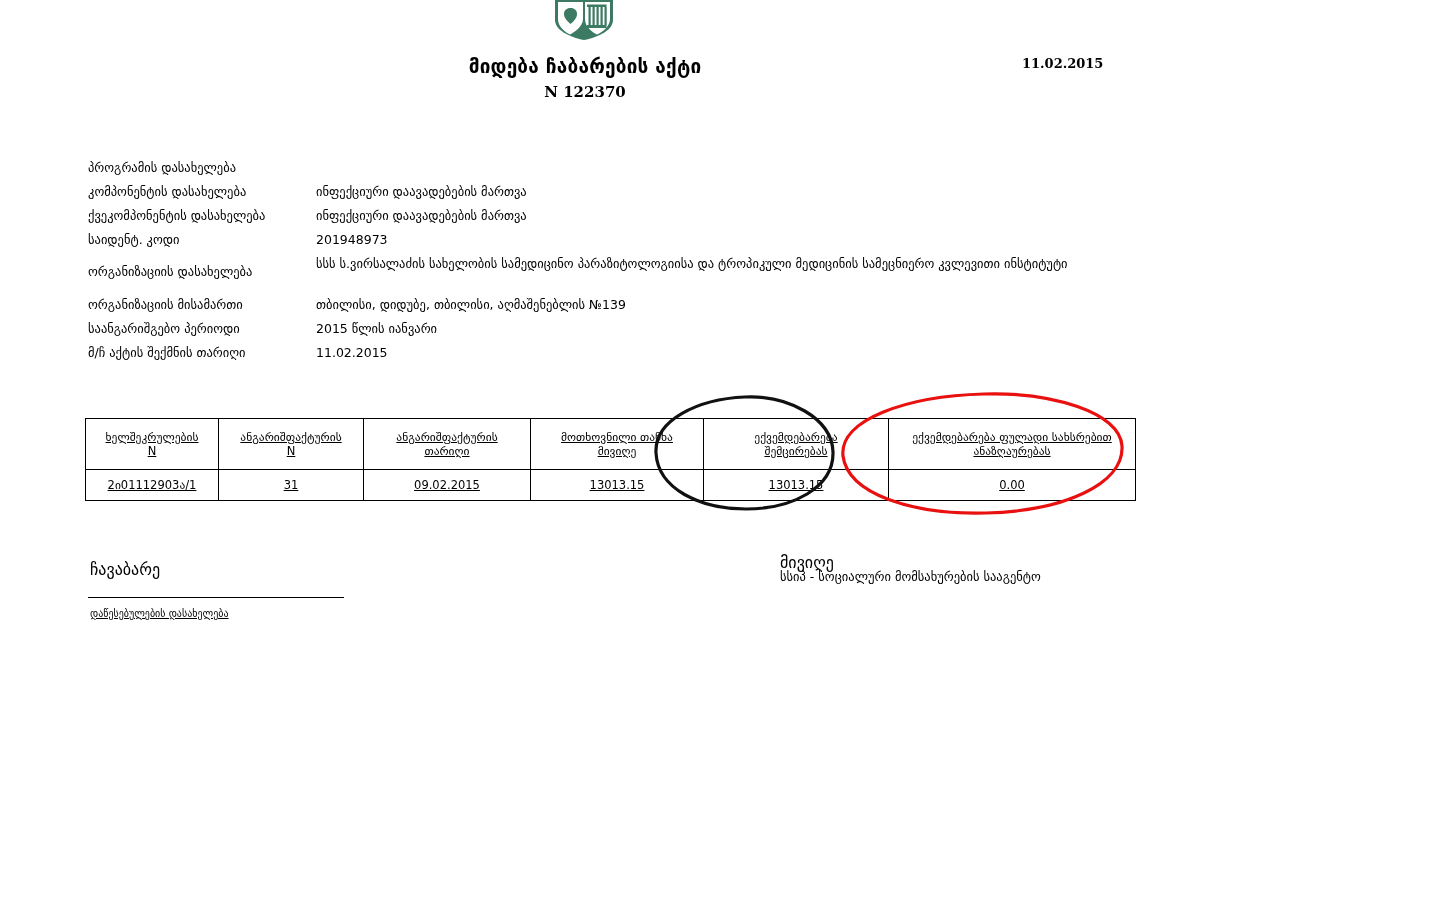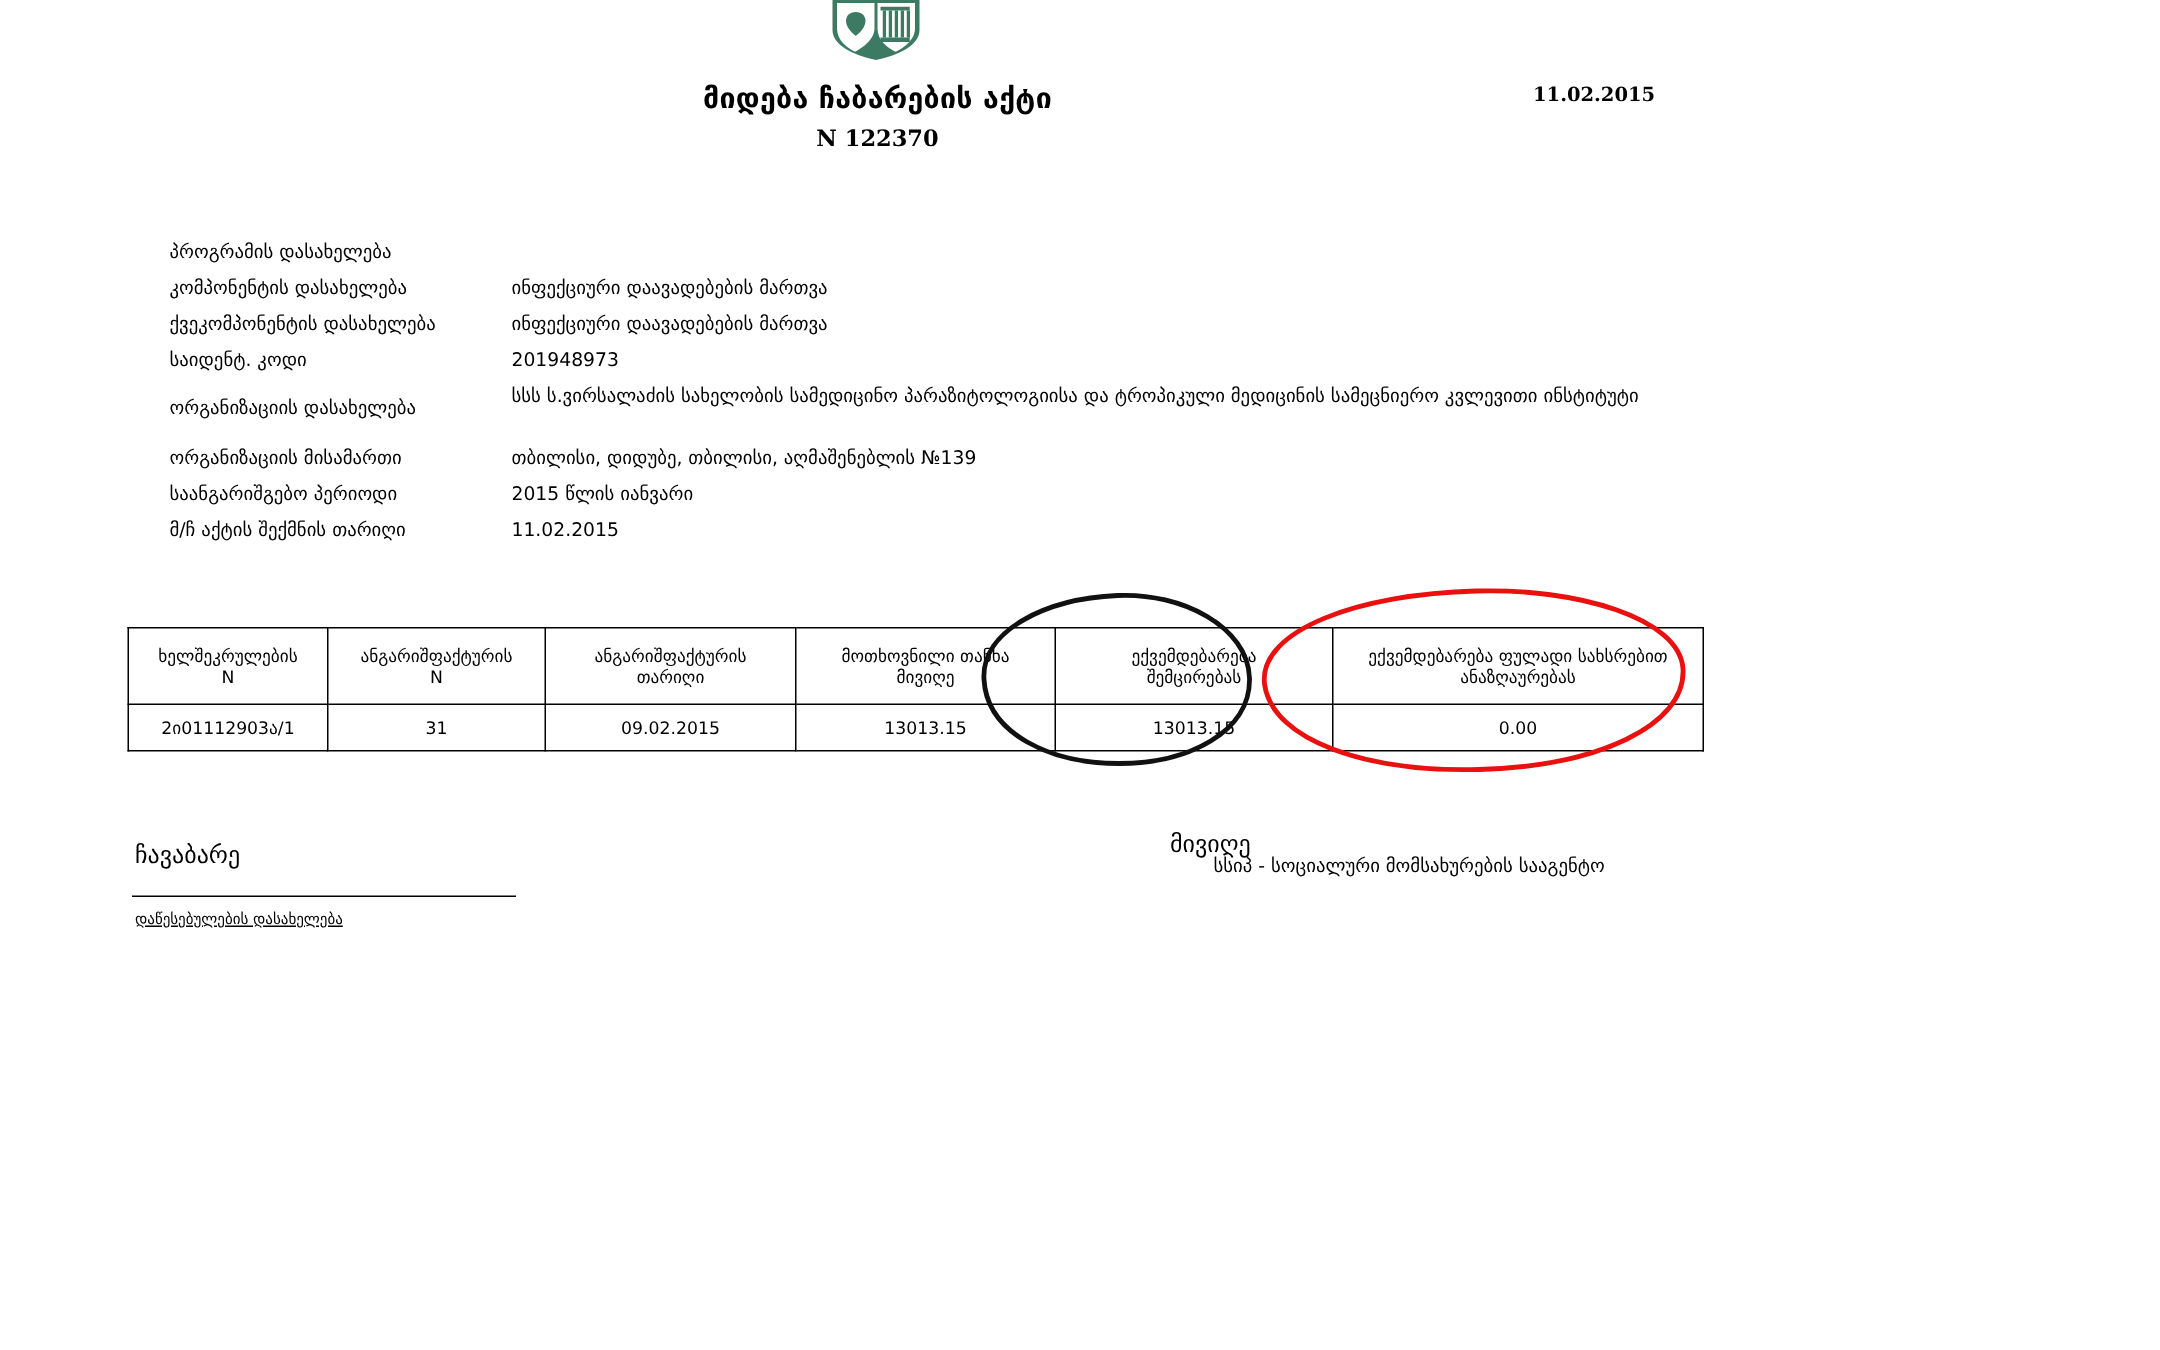"პროგრამის დასახელება" .meta-row { margin-left: 25px -> none }
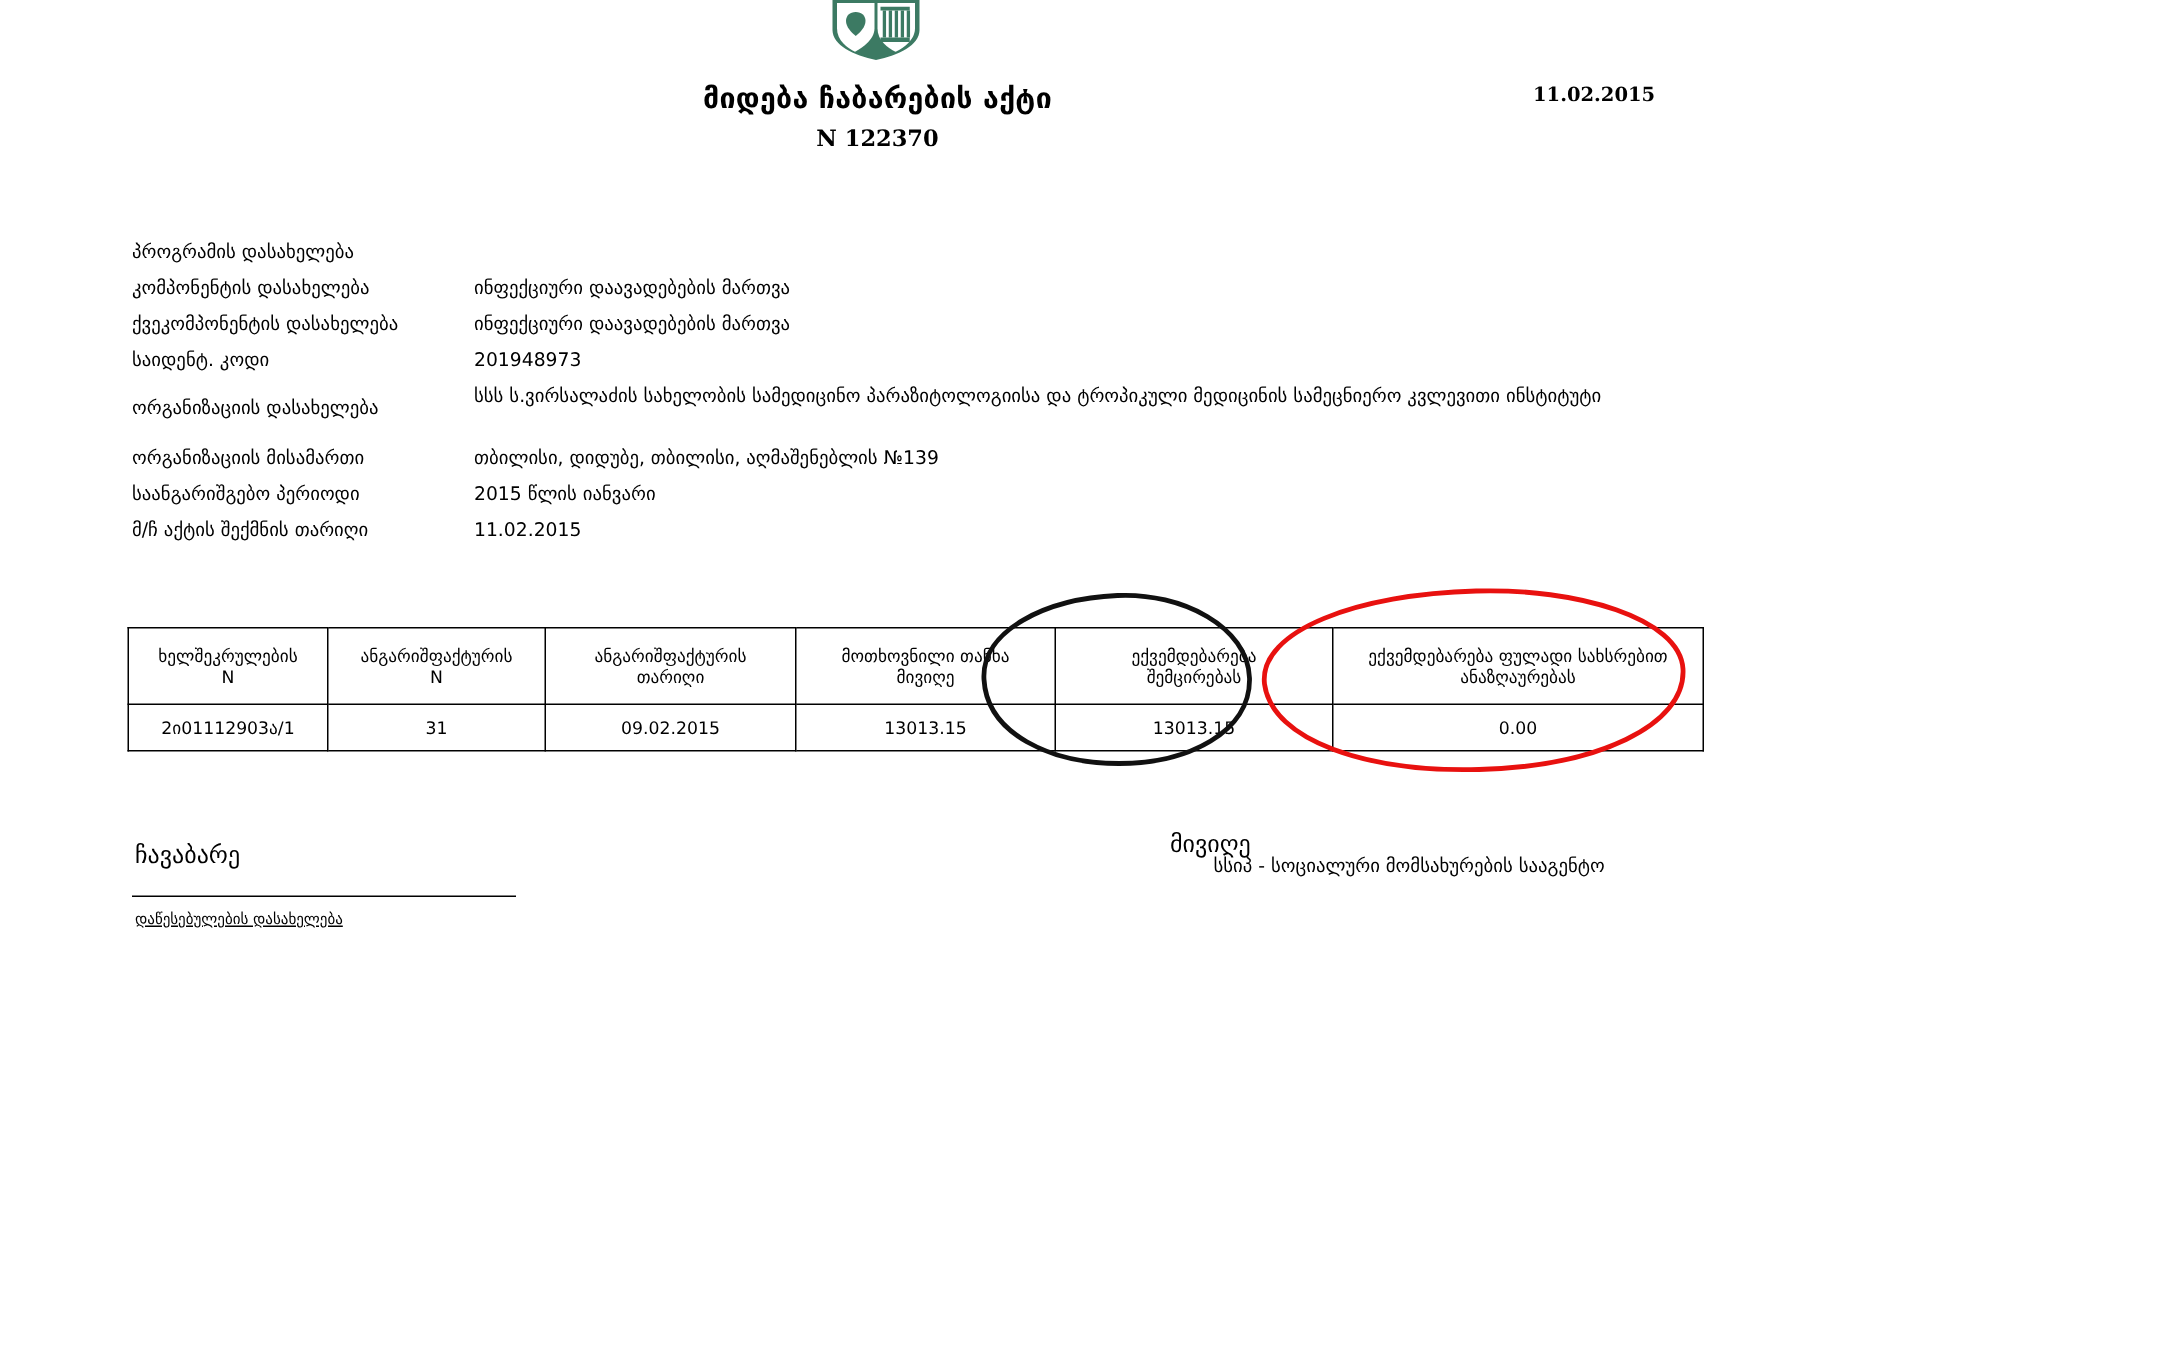"ხელშეკრულების" .tbl th, .tbl td { text-decoration: none -> underline }
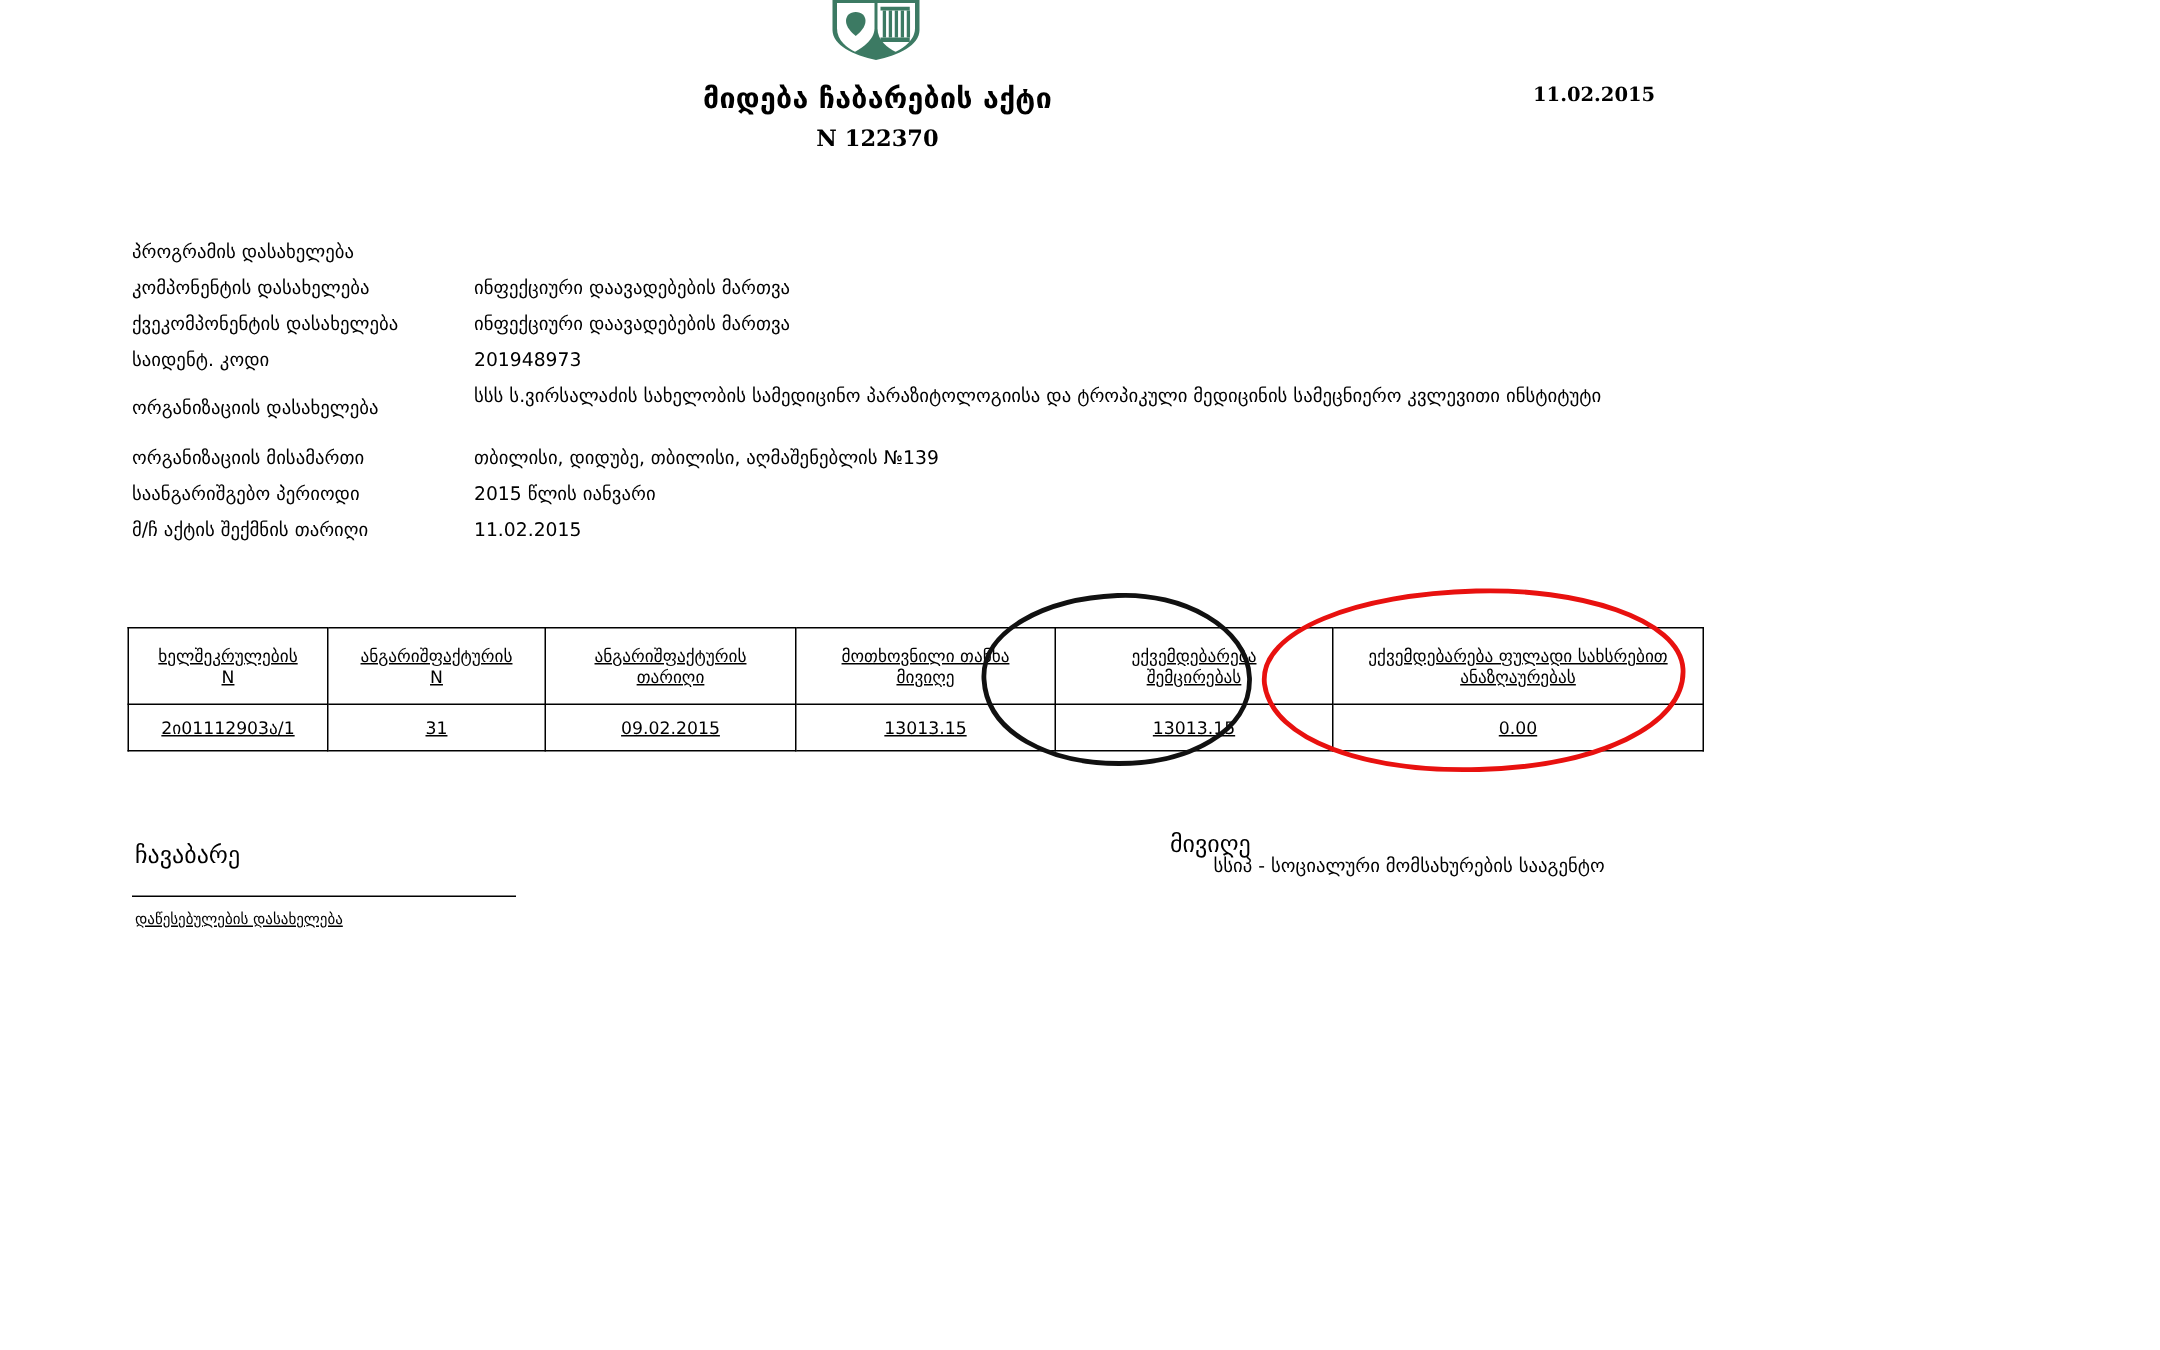"სსიპ - სოციალური მომსახურების სააგენტო" .sig-right-org { margin-left: 29px -> none }
